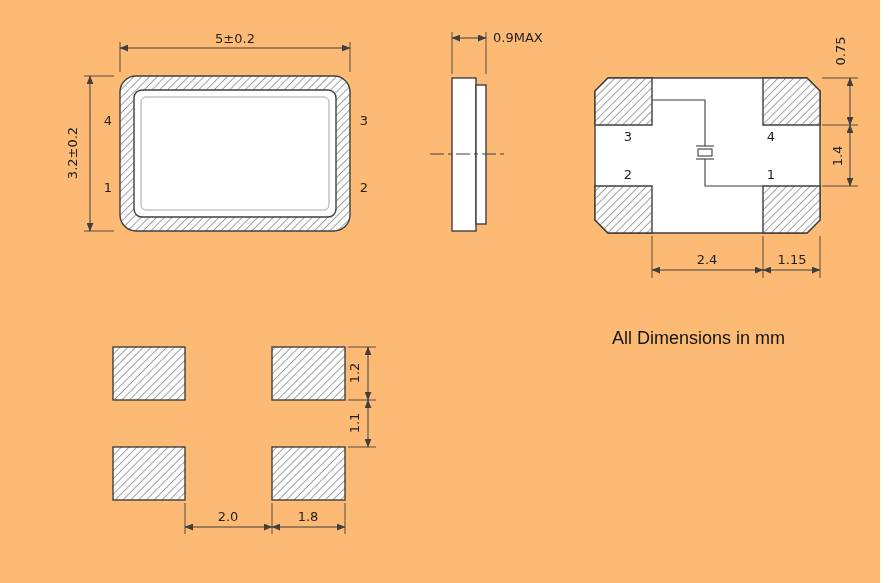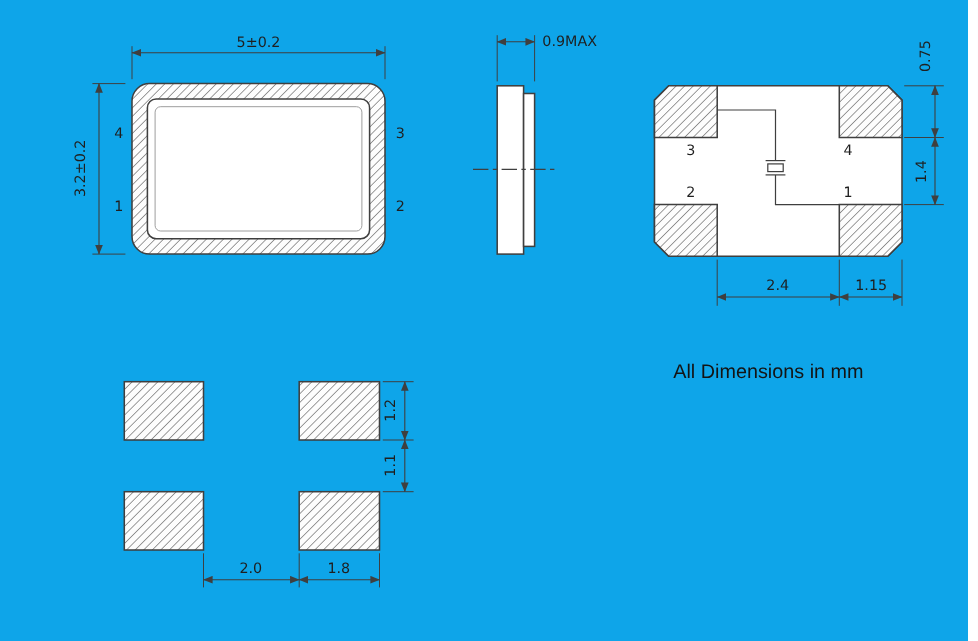"5±0.2" .stage { background: #0ea5e9 -> #fdba74 }
